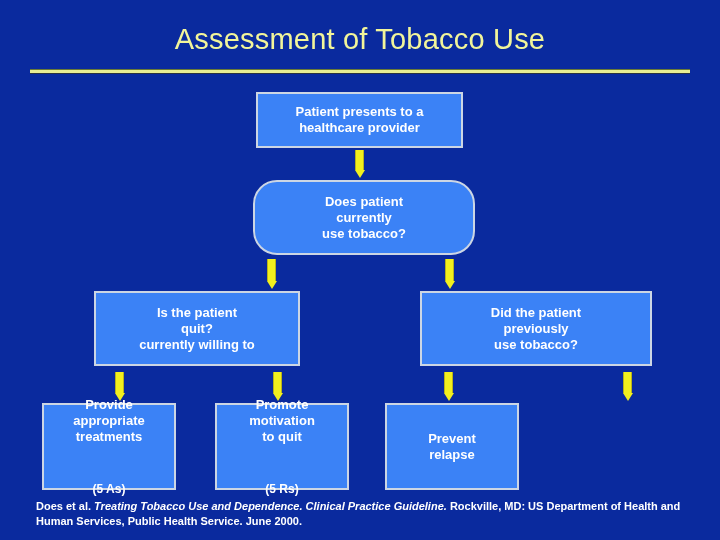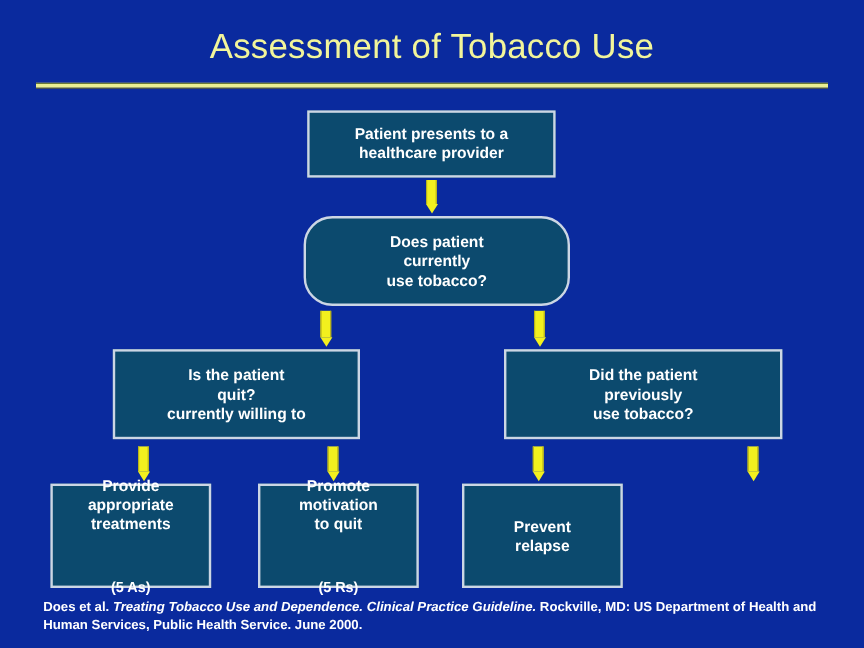"Patient presents to a" .fbox { background: #0c4a6e -> #3b82f6 }
